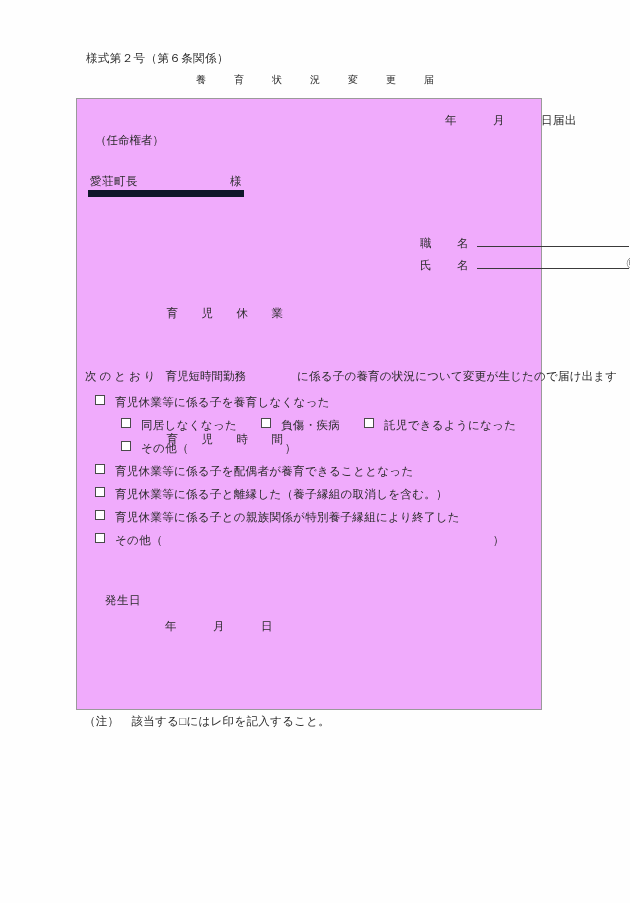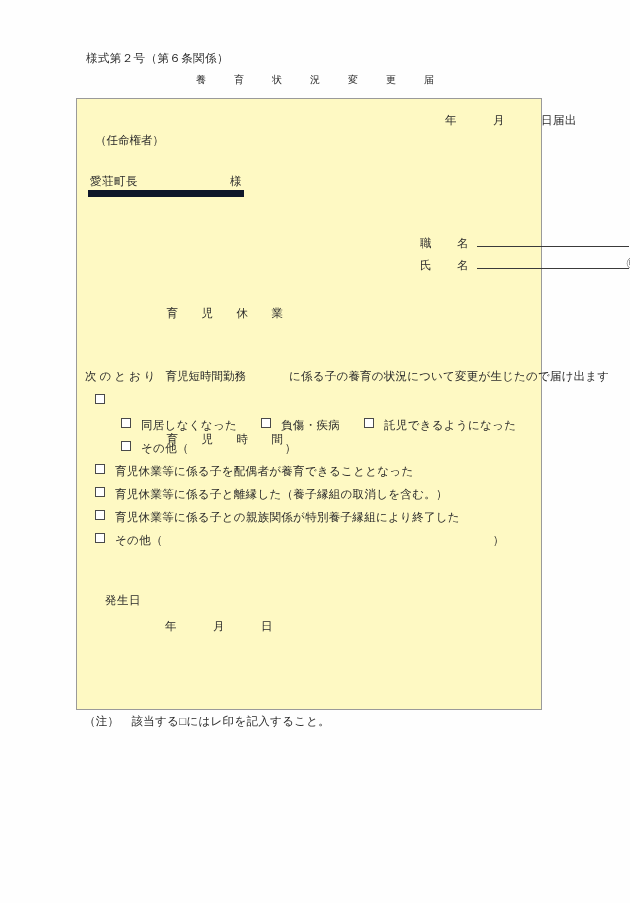"年 月 日届出" .form-box { background: #fef9c3 -> #f0abfc }
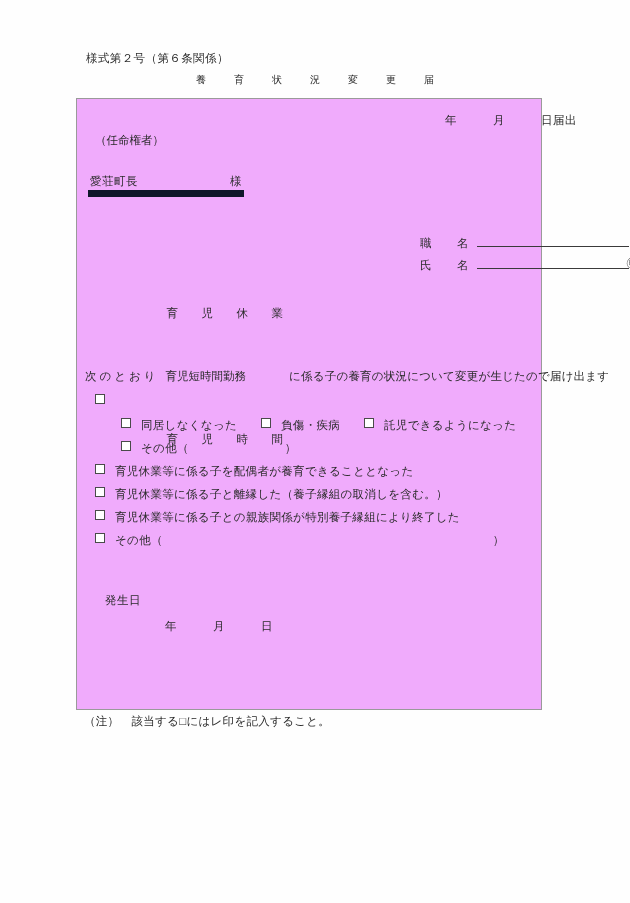"に係る子の養育の状況について変更が生じたので届け出ます" .statement .tail { margin-left: none -> 8px }
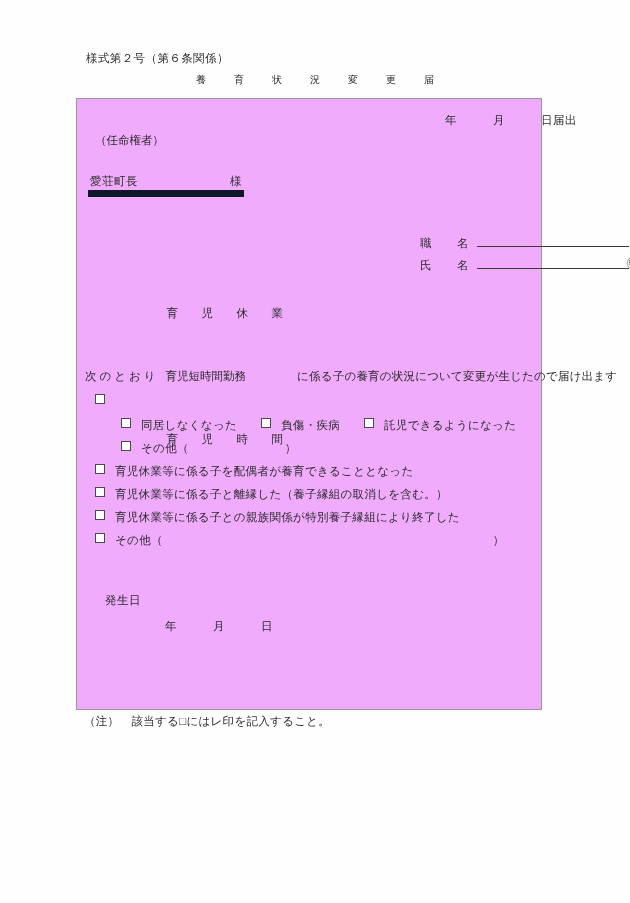"育児休業等に係る子を養育しなくなった" span.ck-label { html: none -> <span>育児休業等に係る子を養育しなくなった</span> }
